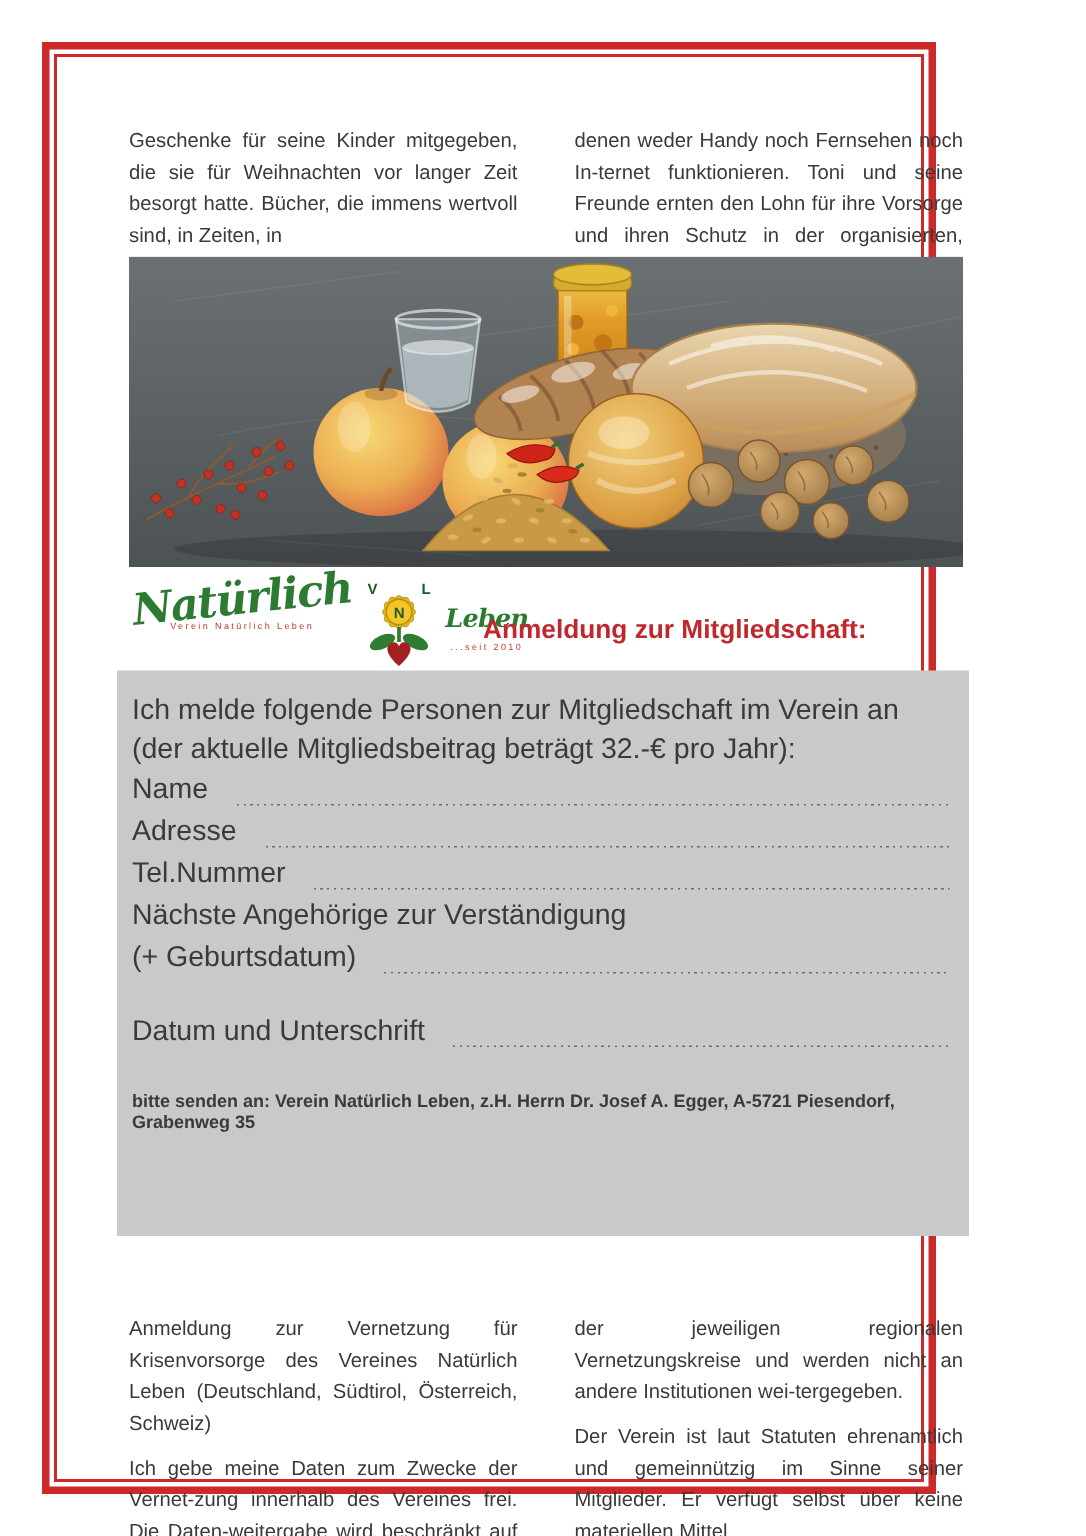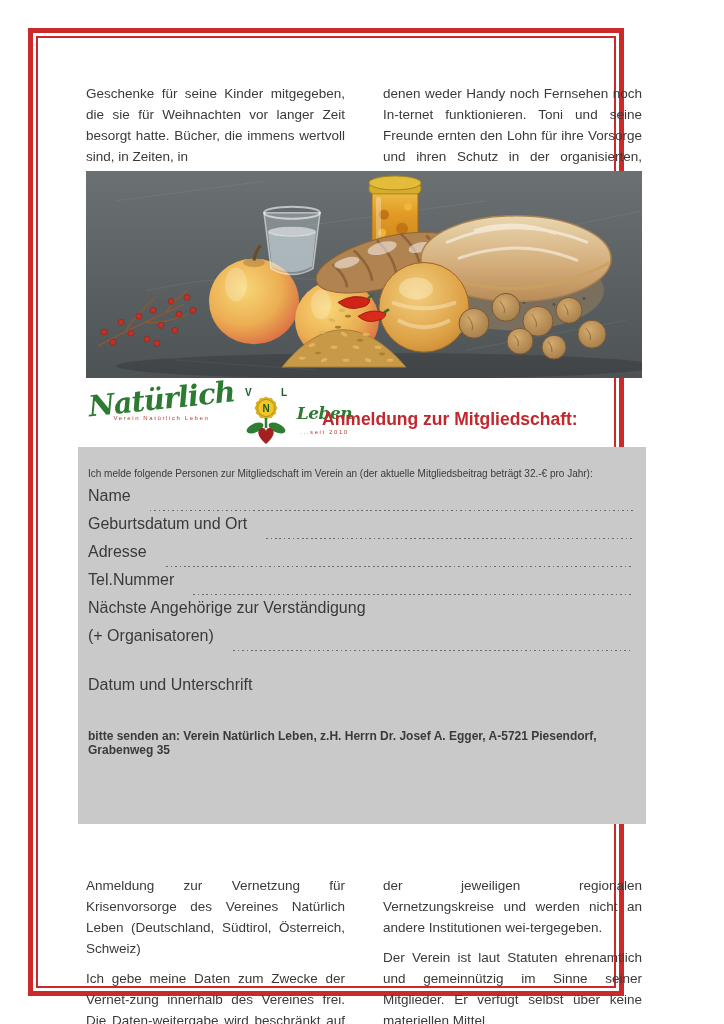"Ich melde folgende Personen zur" .form-intro { font-size: 10px -> 19px }
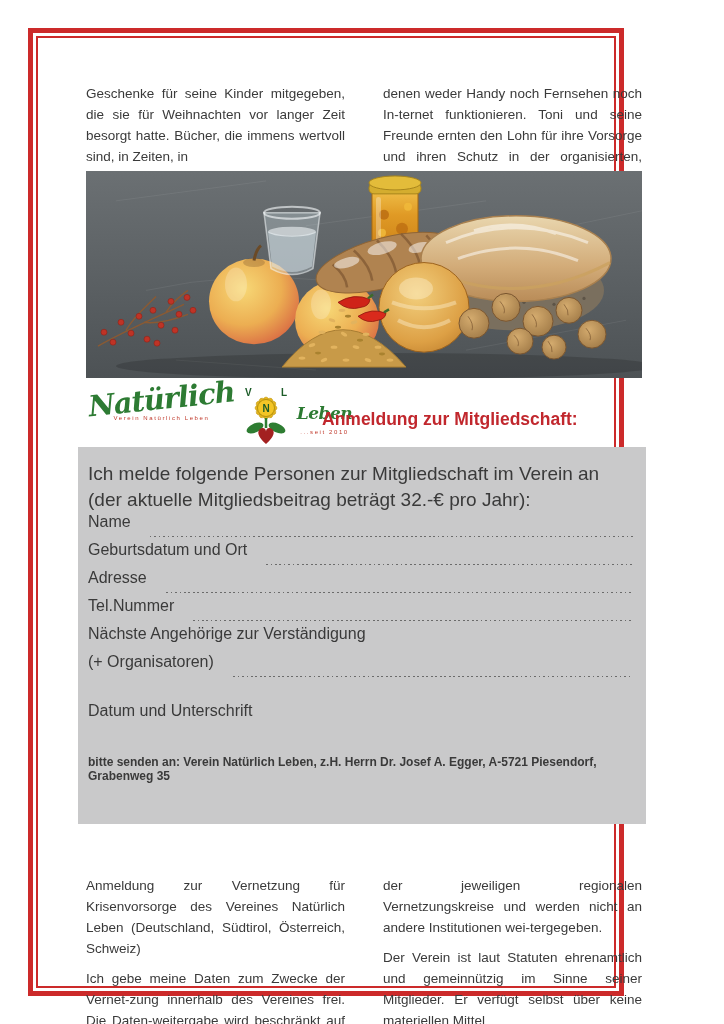"Name" .field-row { align-items: flex-start -> center; font-size: 16px -> 19px }
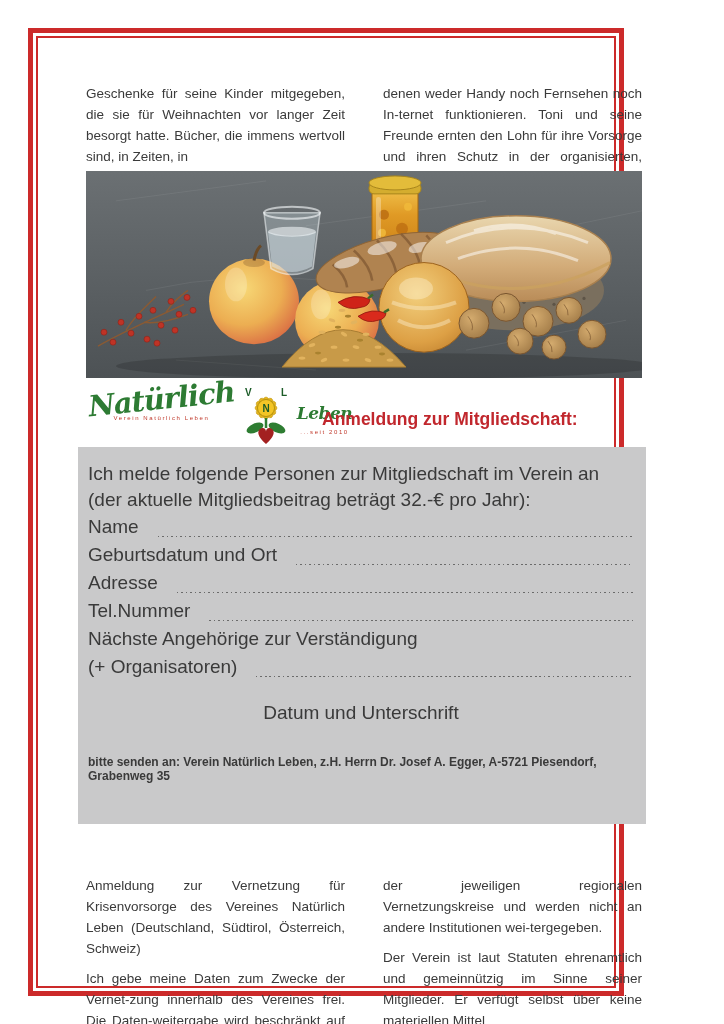"Geburtsdatum und Ort" div.field-row { html: <div> <span>Geburtsdatum und Ort</span> <span></span> </div> -> none }
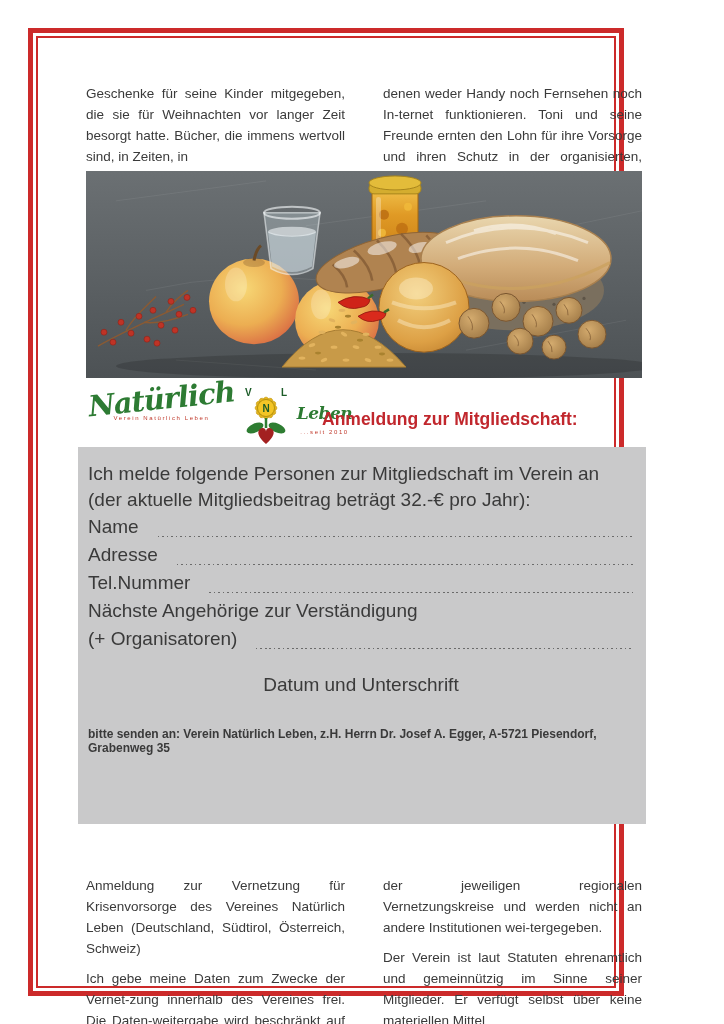"(+ Organisatoren)" span.field-label { text: Organisatoren -> Geburtsdatum }
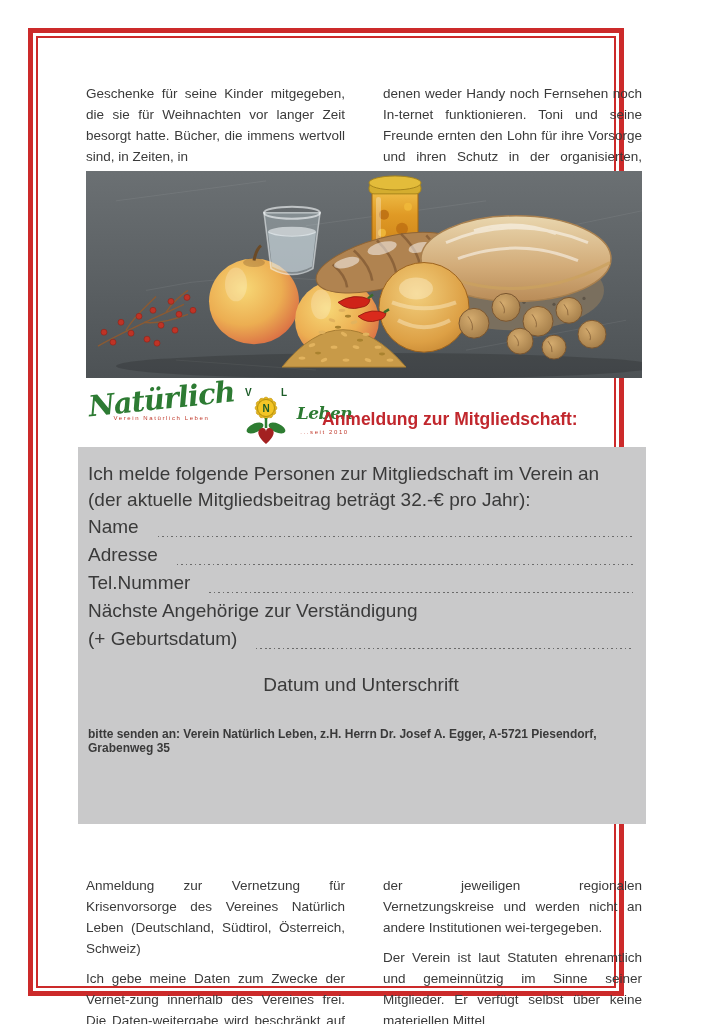"Datum und Unterschrift" .row-gap { flex-direction: column -> none }
